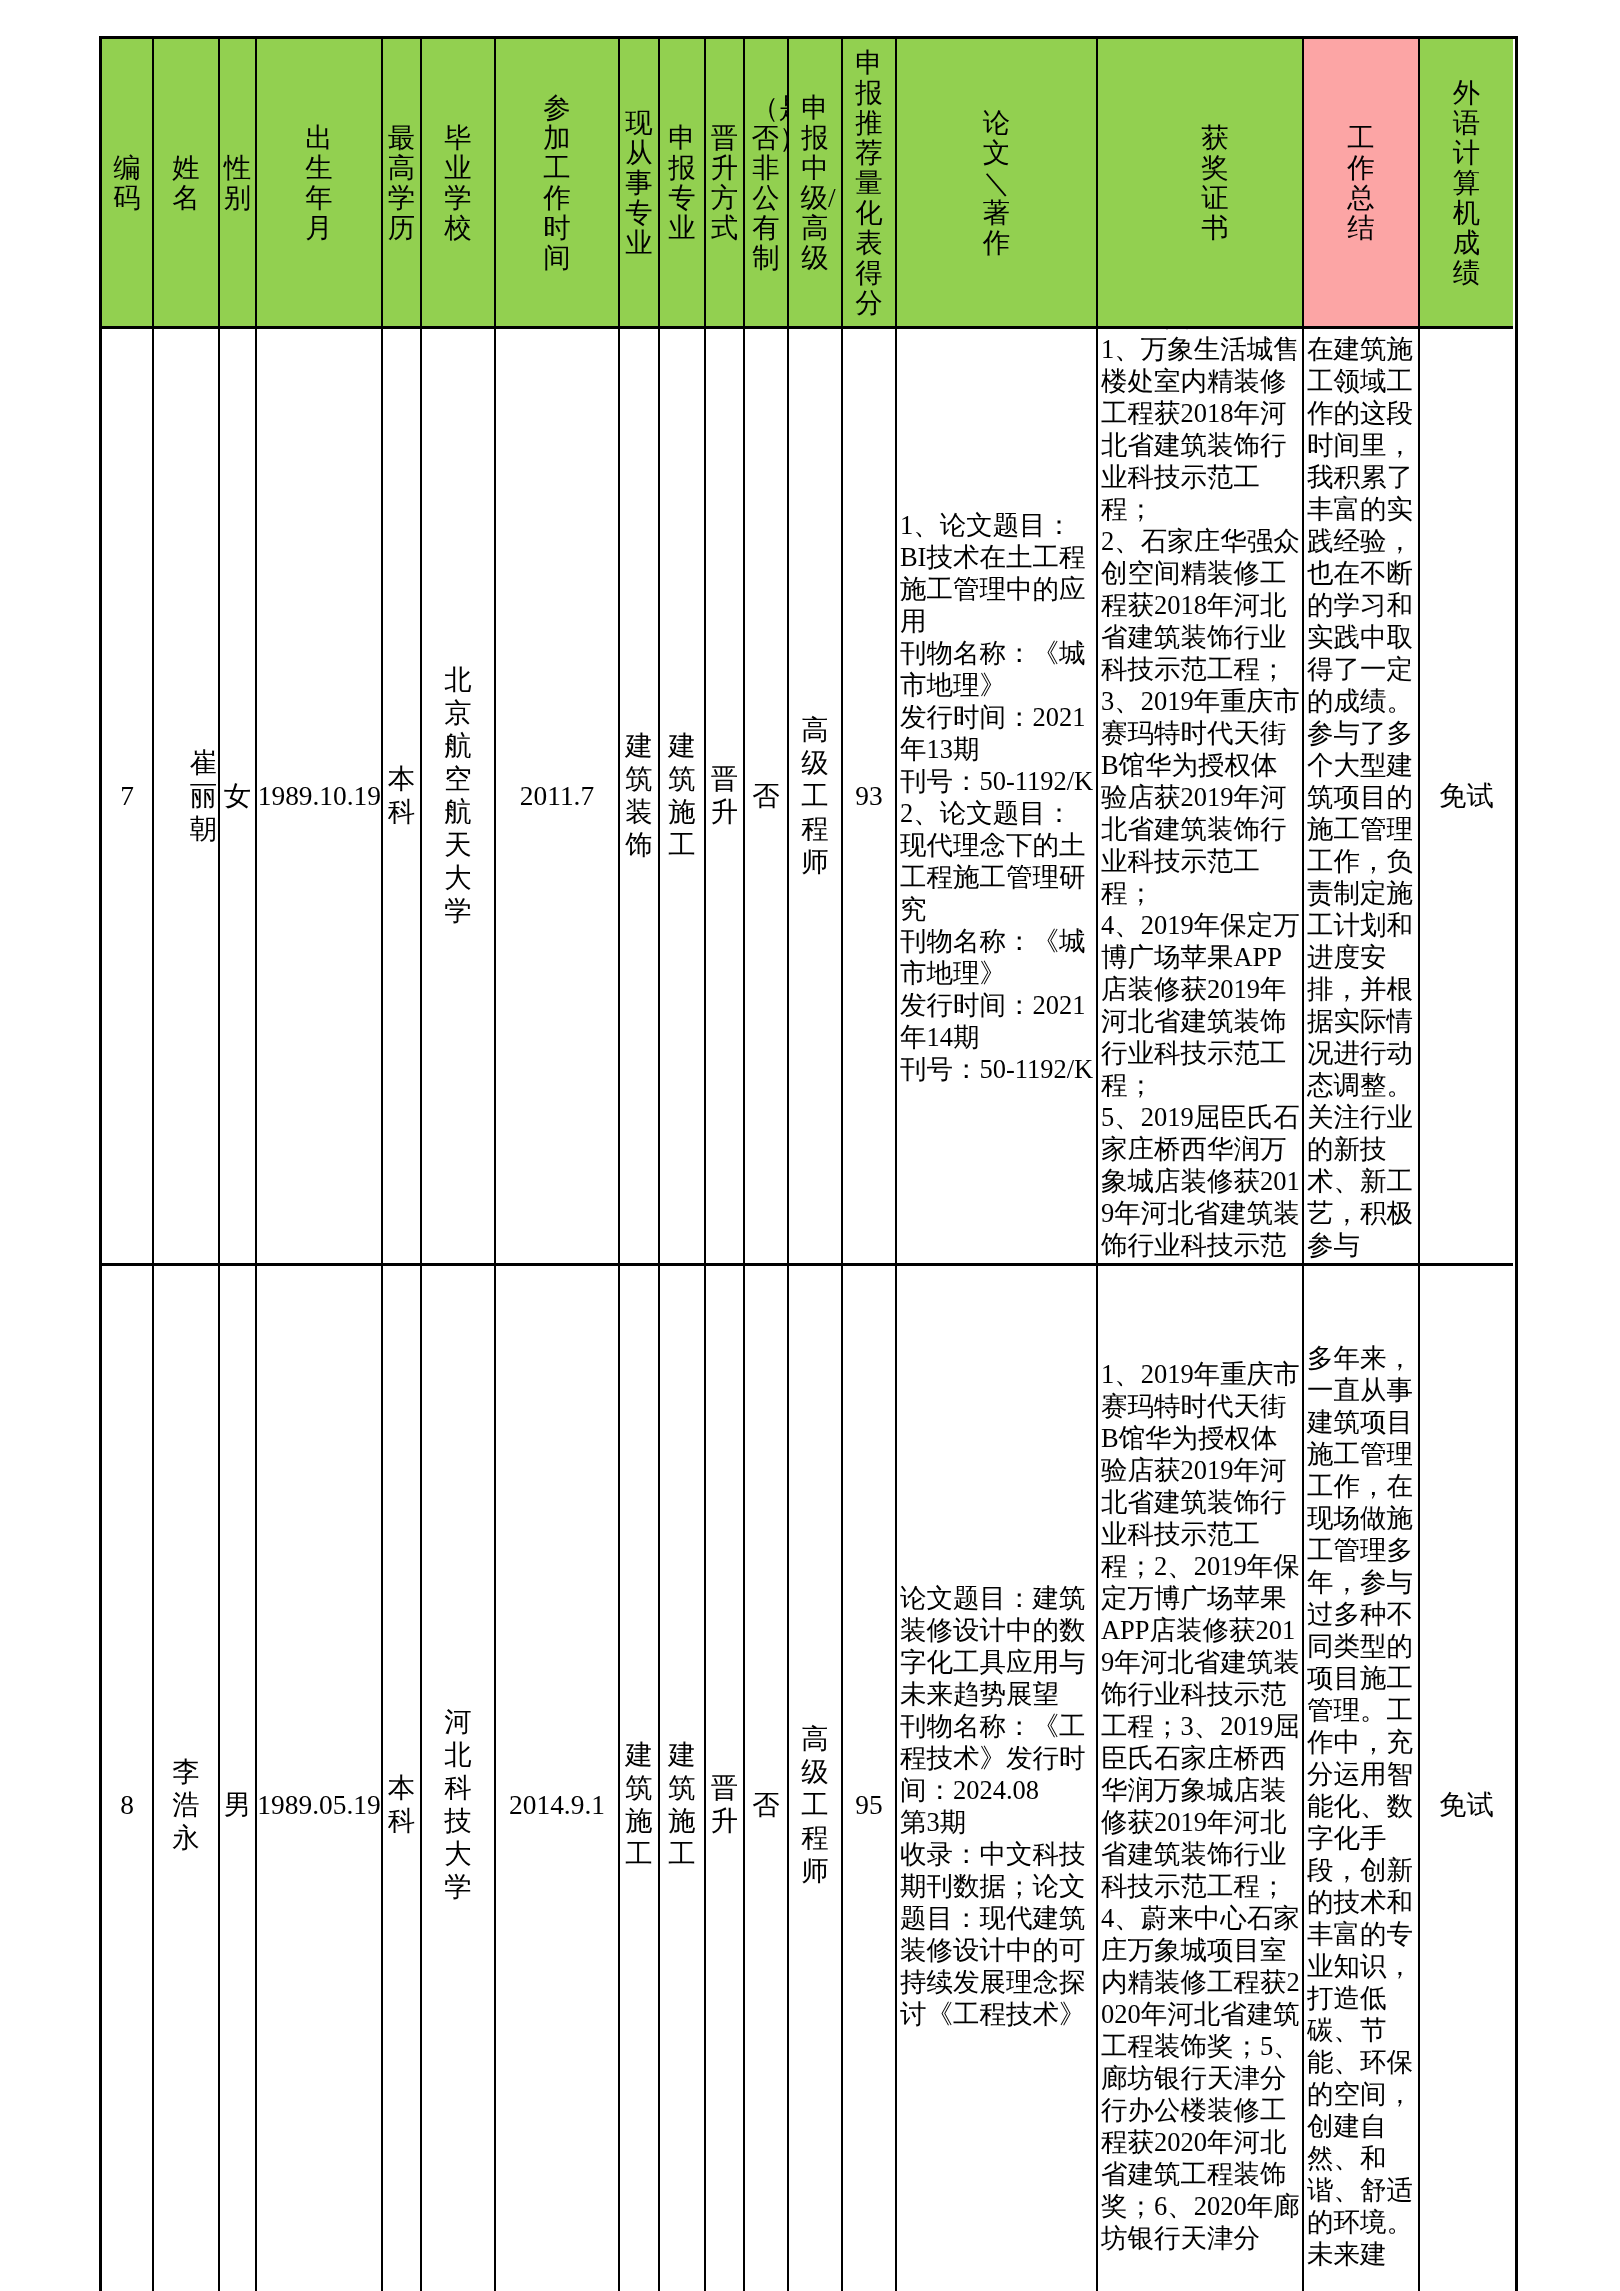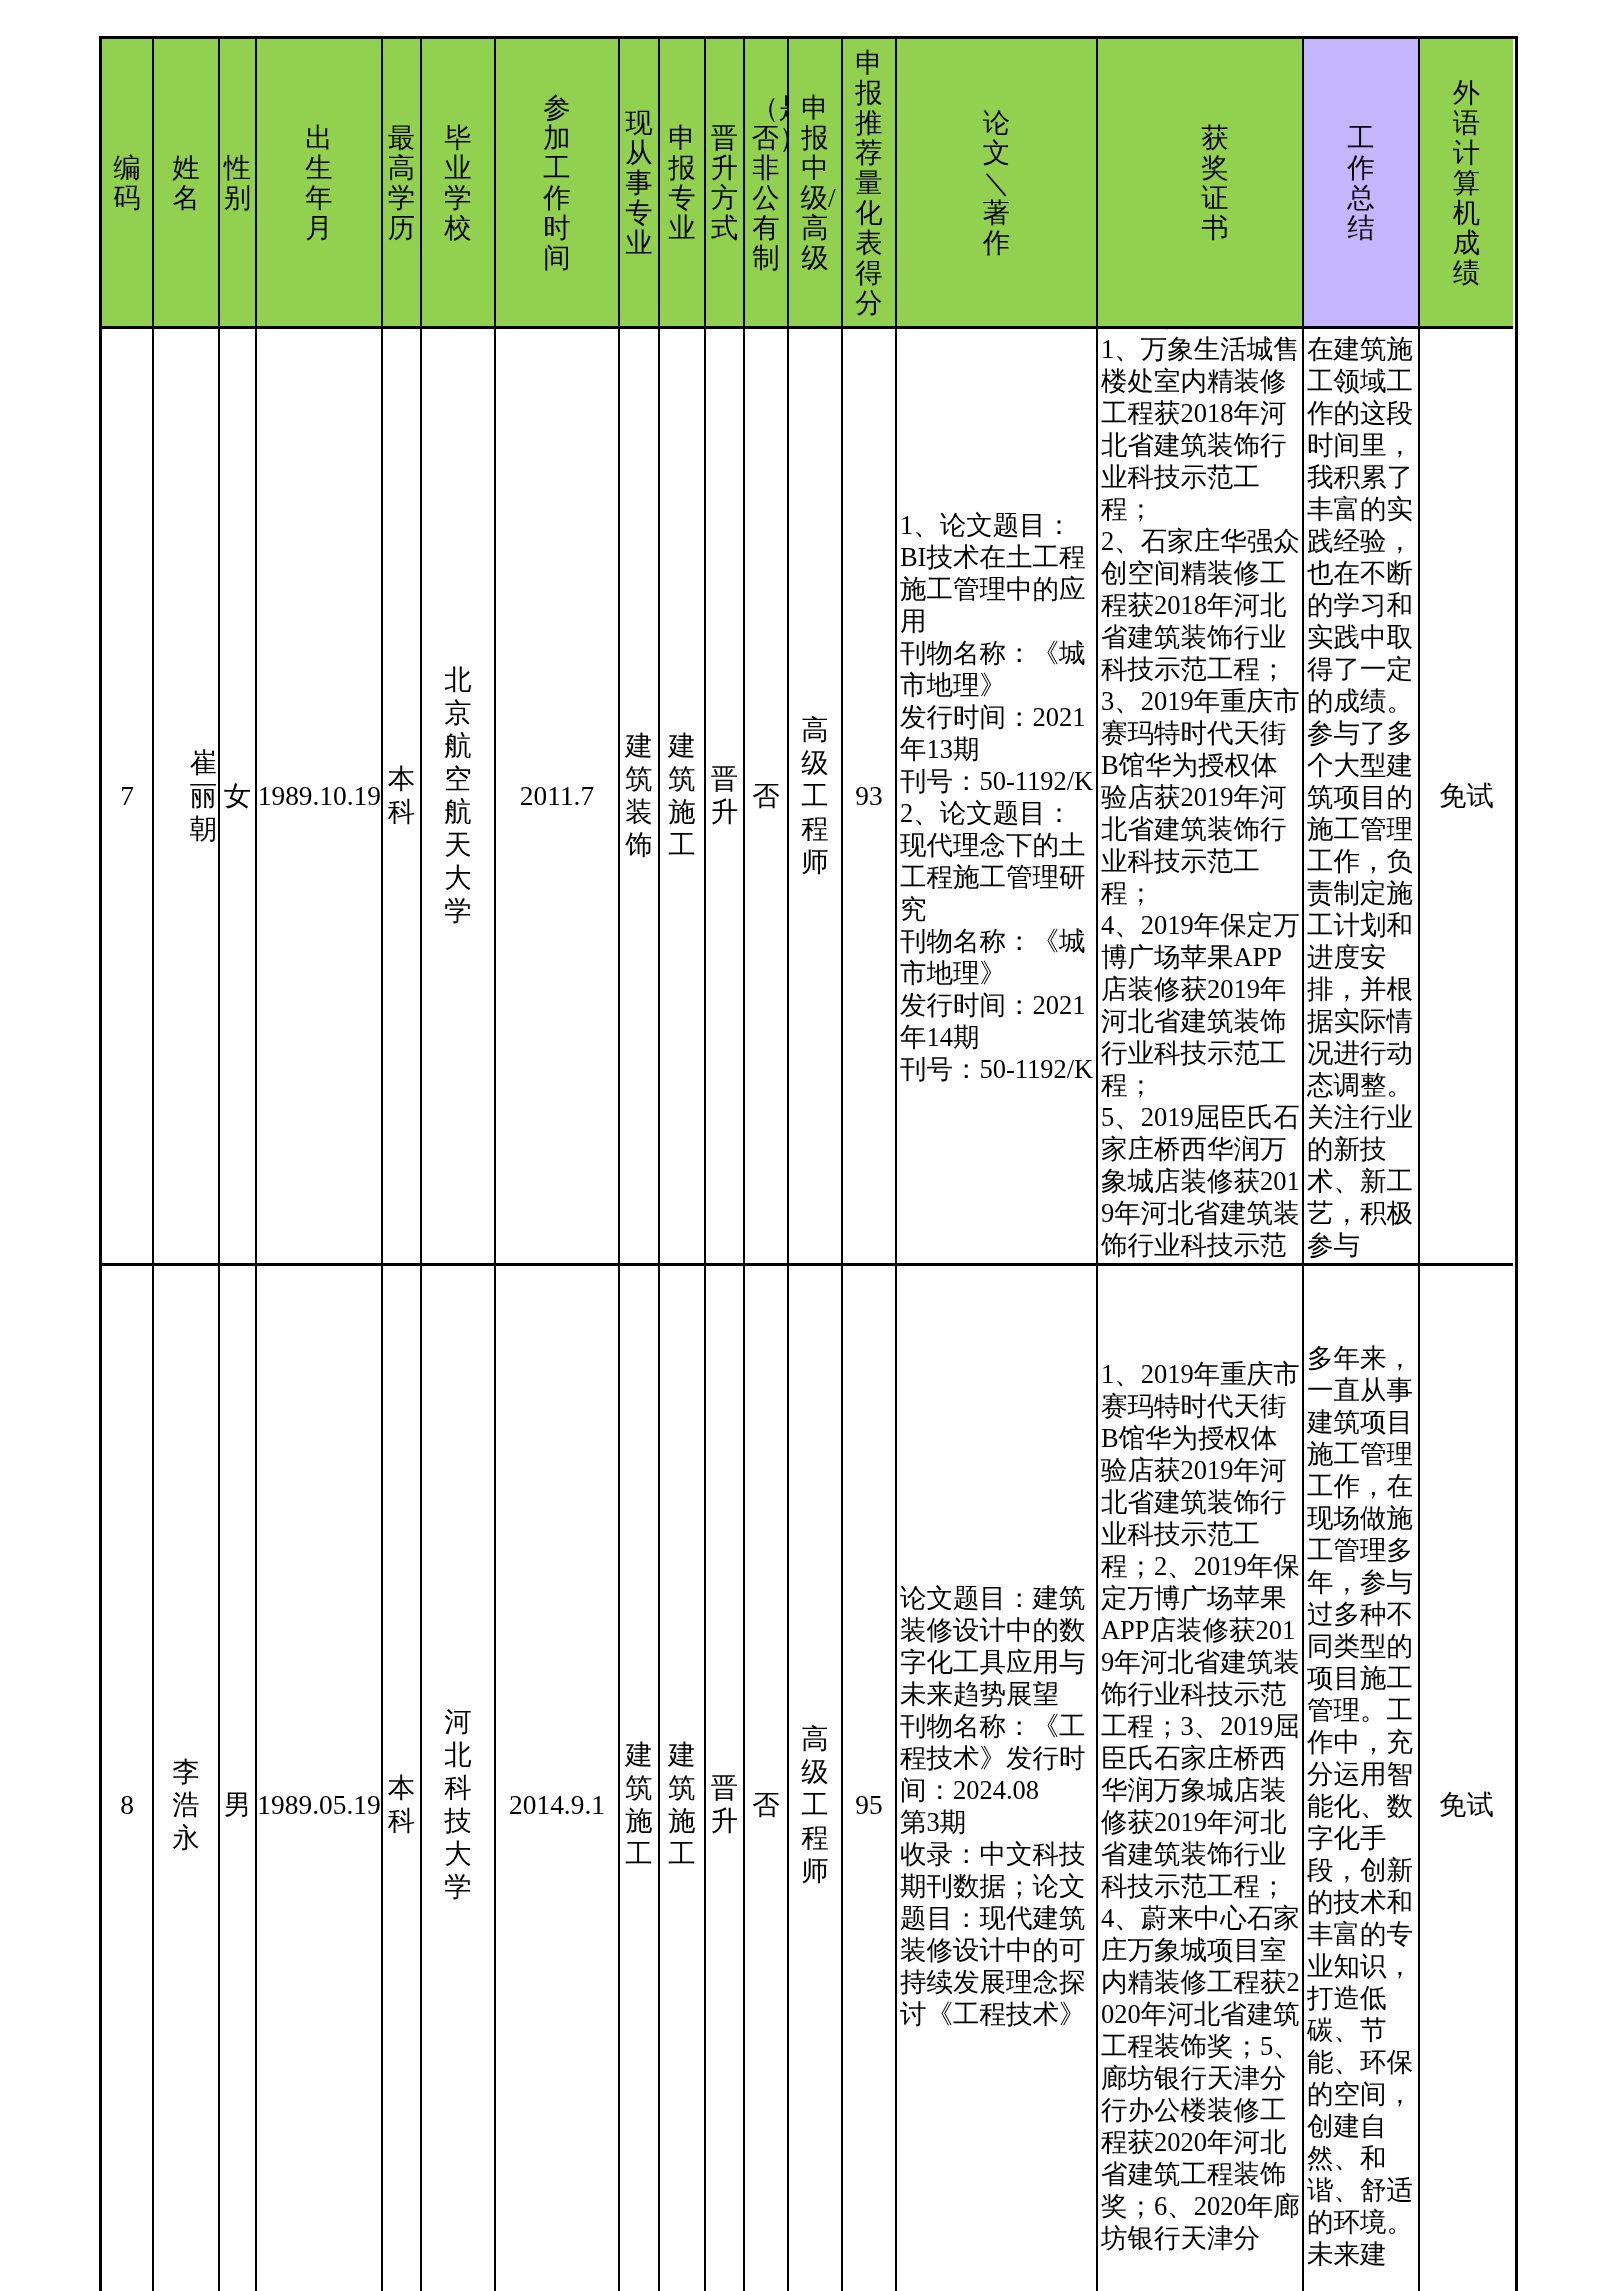"工作总结" div.cell { background: #c4b5fd -> #fca5a5 }
